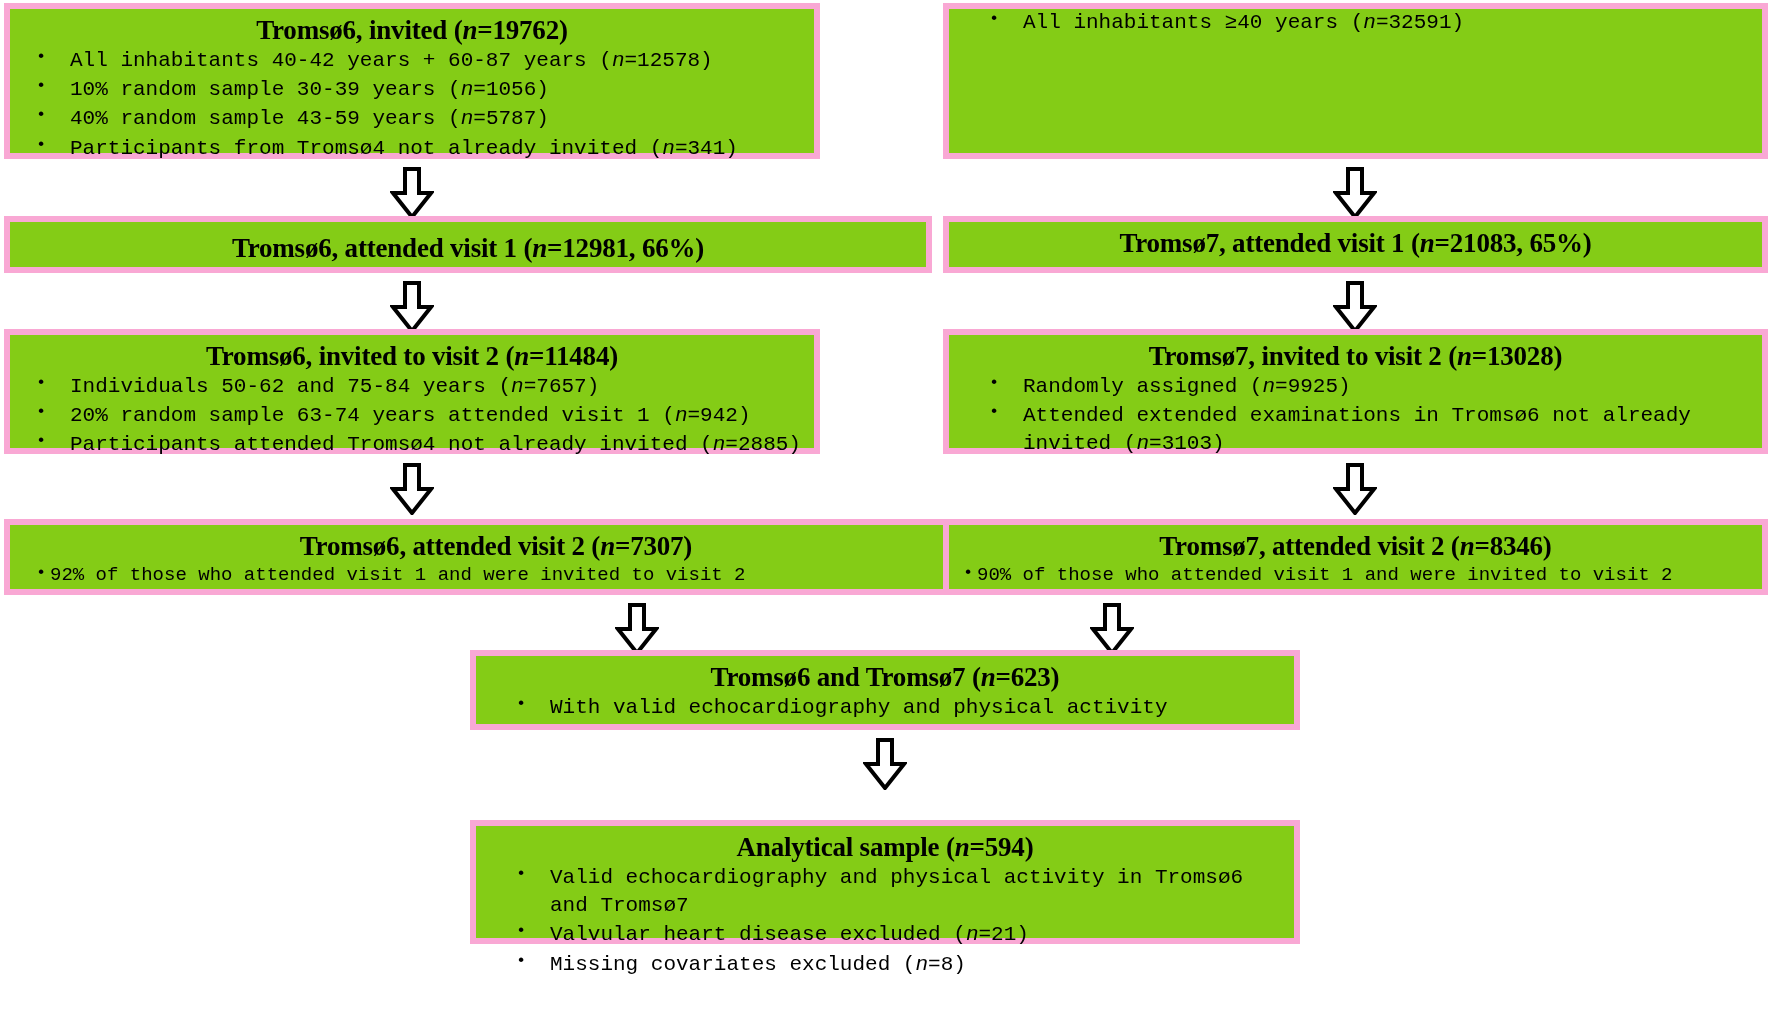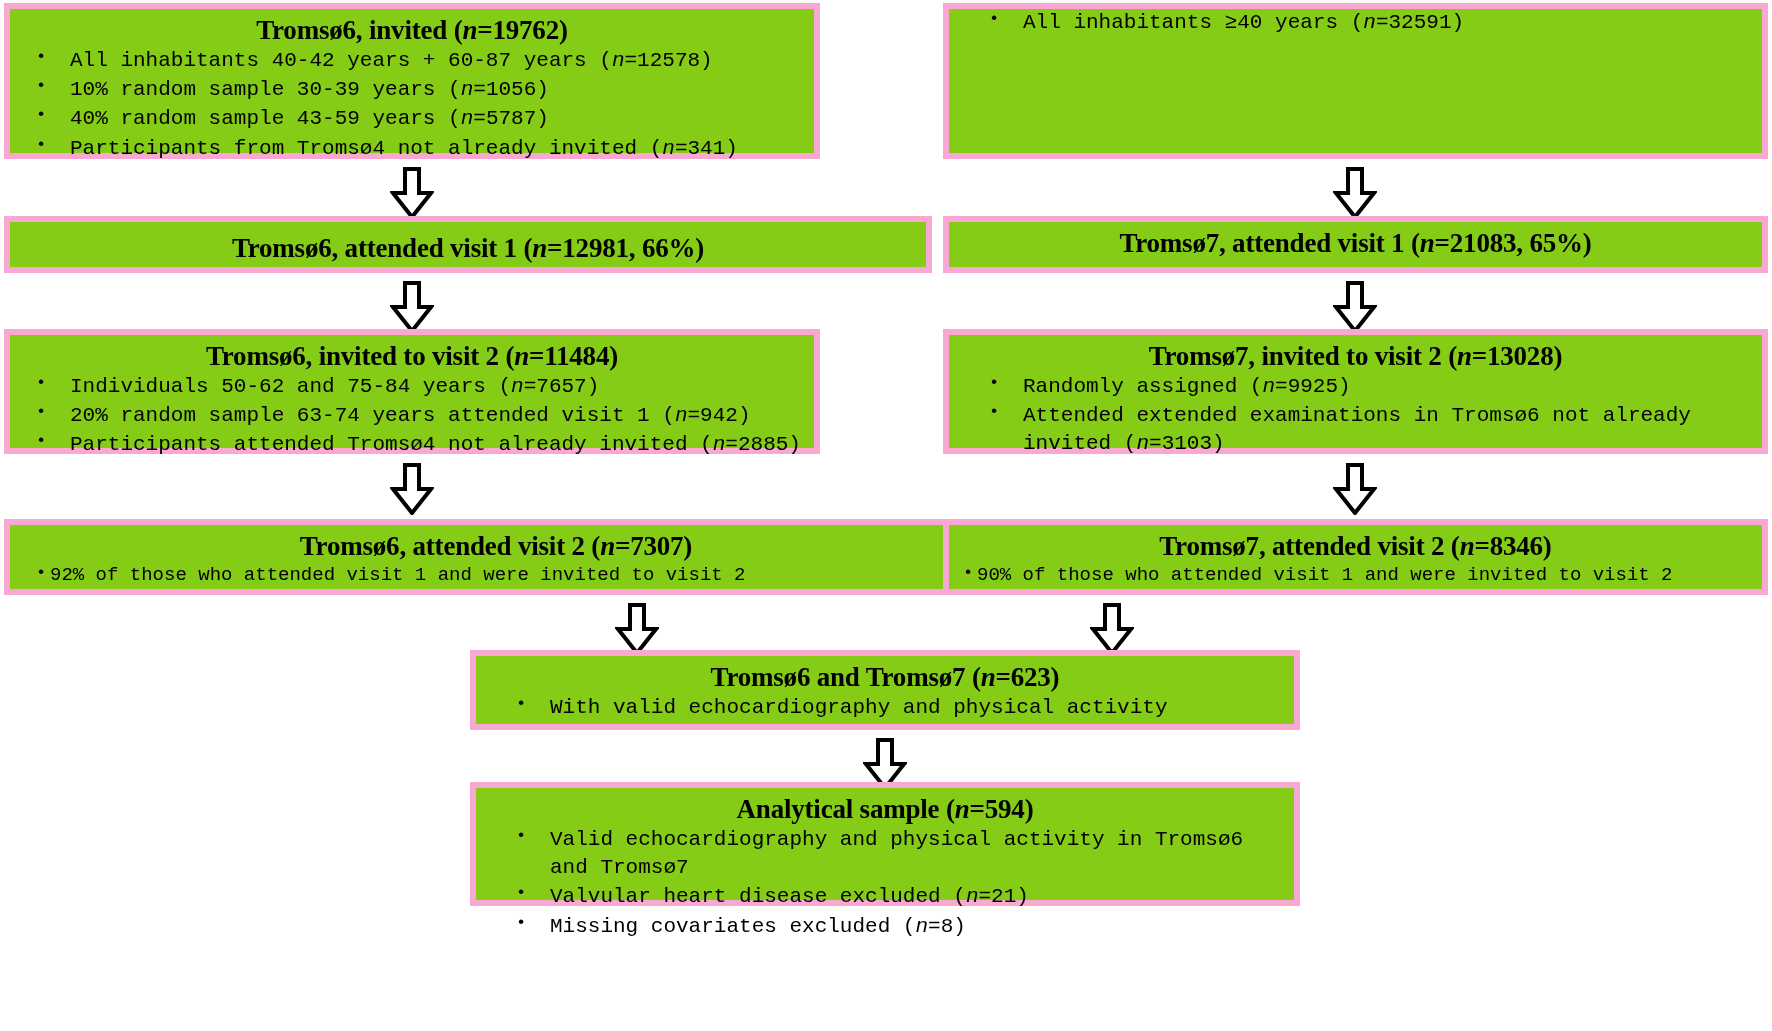"Analytical sample (n=594)" div.box { top: 782px -> 820px }
